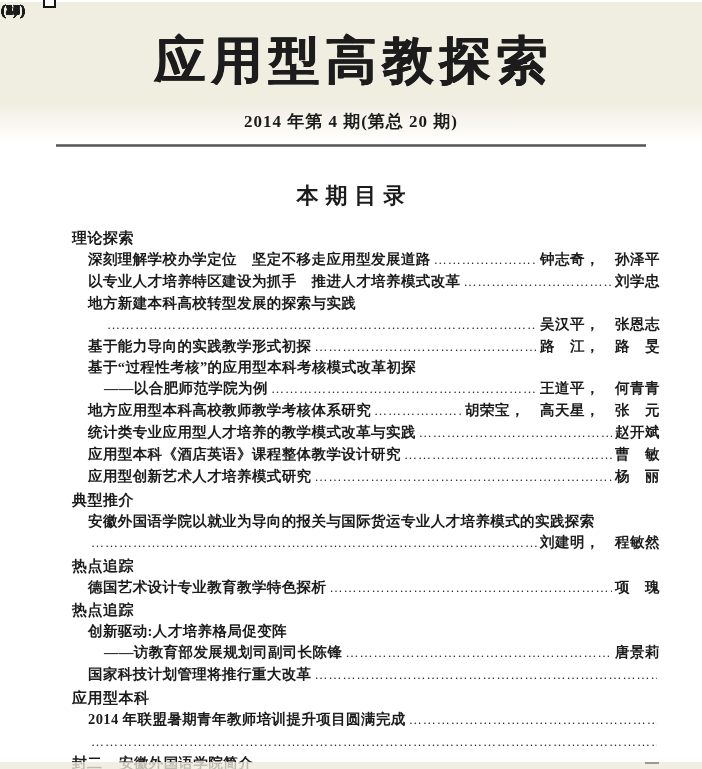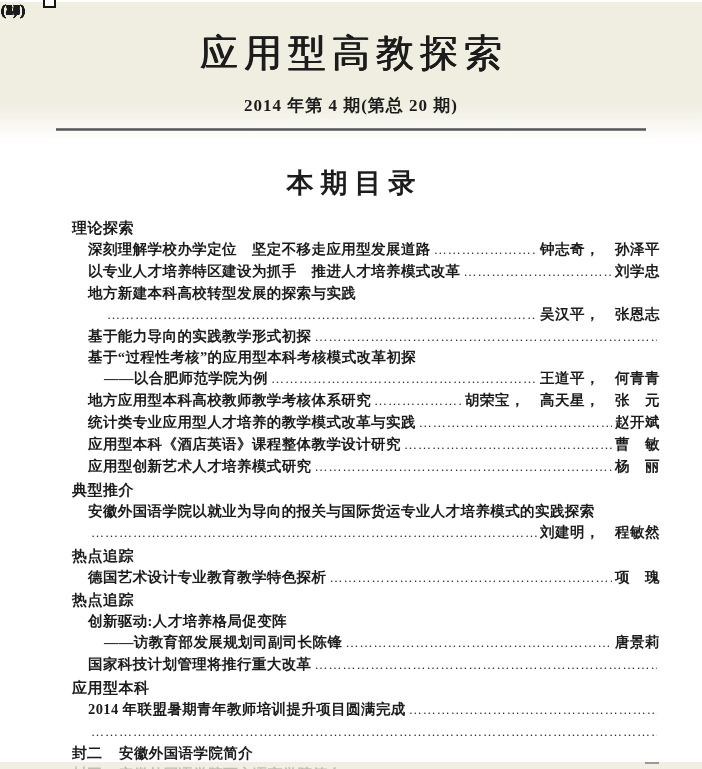"应用型高教探索" .journal-title { font-size: 38px -> 51px; font-weight: normal -> bold; margin: 8px -> 16px }
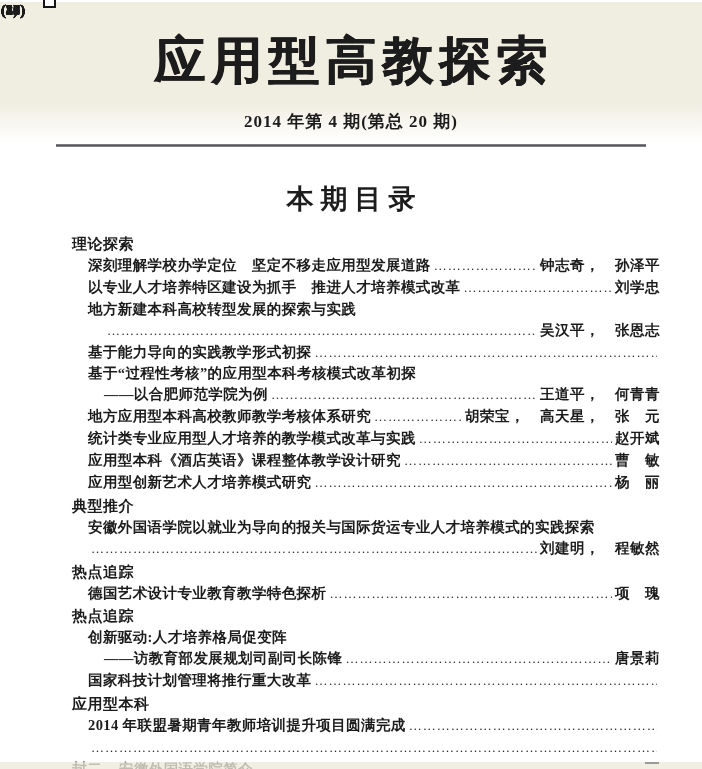"本期目录" .toc-heading { font-size: 27px -> 22px }
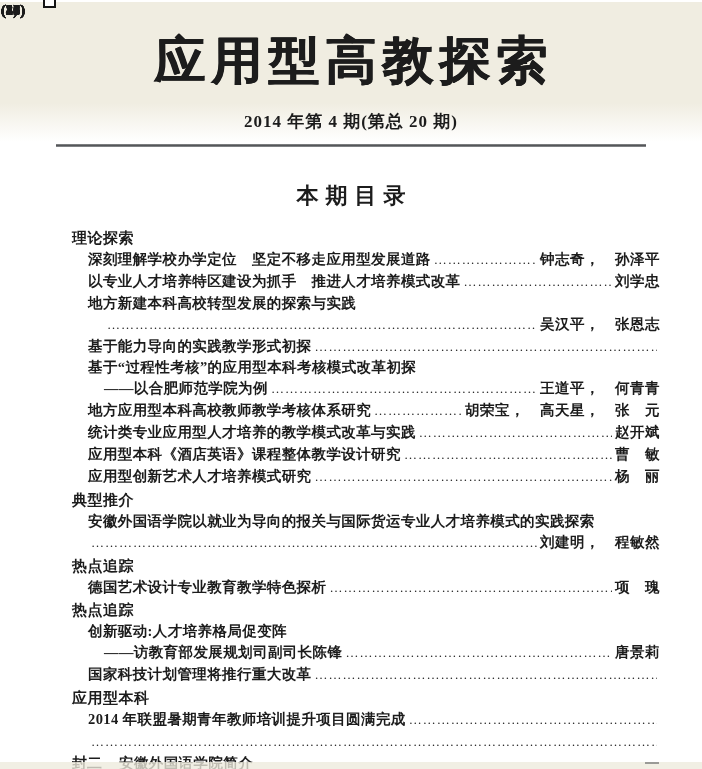"路 江， 路 旻" span.tail { html: none -> <span>路 江， 路 旻</span> }
